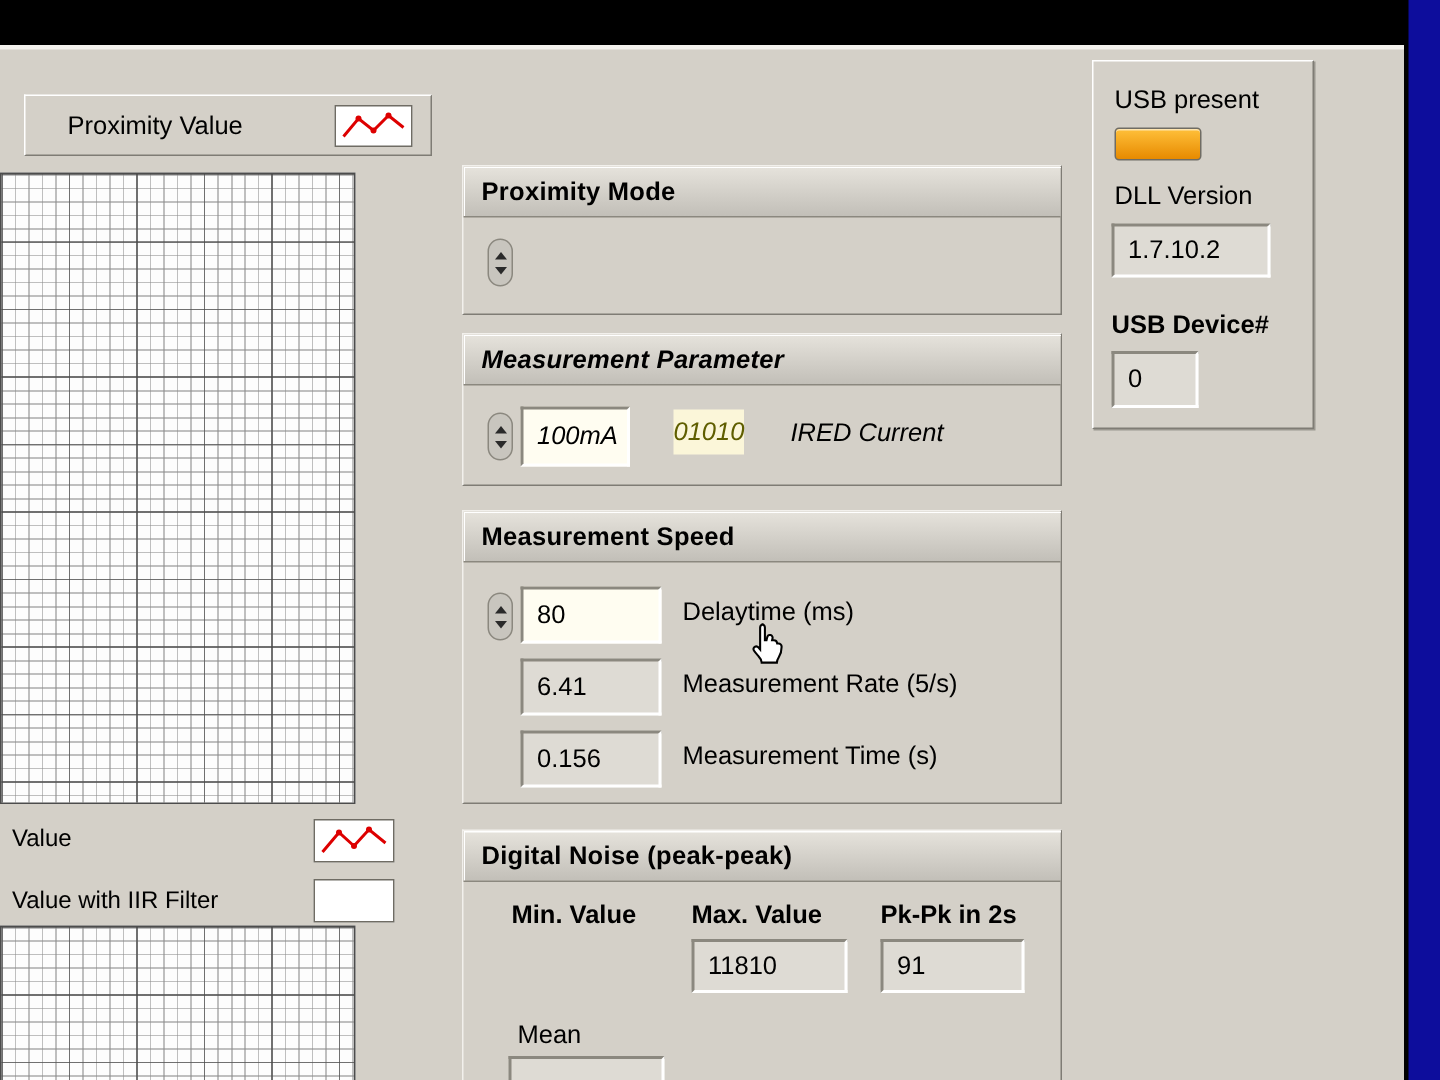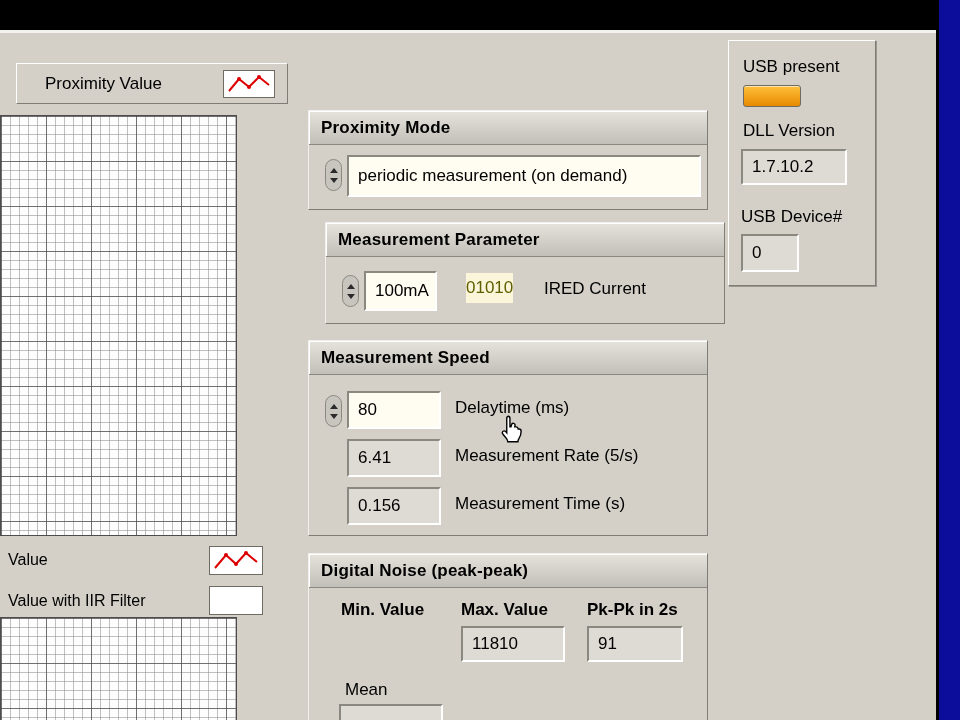"periodic measurement (on demand)" div.field { html: <div>periodic measurement (on demand)</div> -> none }
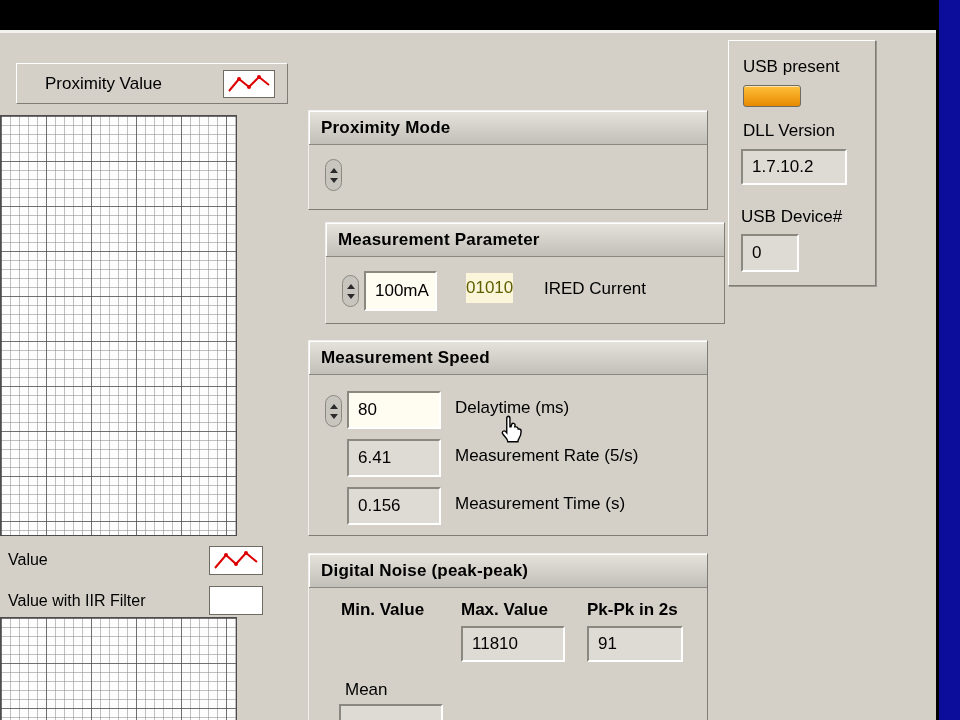"USB Device#" span.label { font-weight: none -> bold }
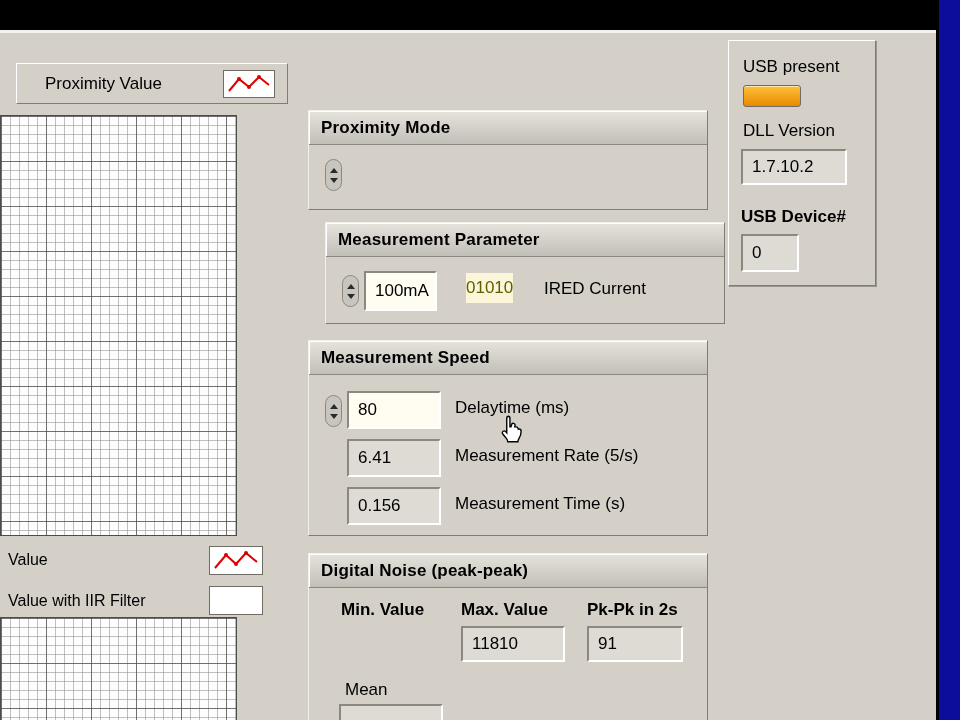"Measurement Parameter" div.panel { font-style: none -> italic; left: 325px -> 308px }
